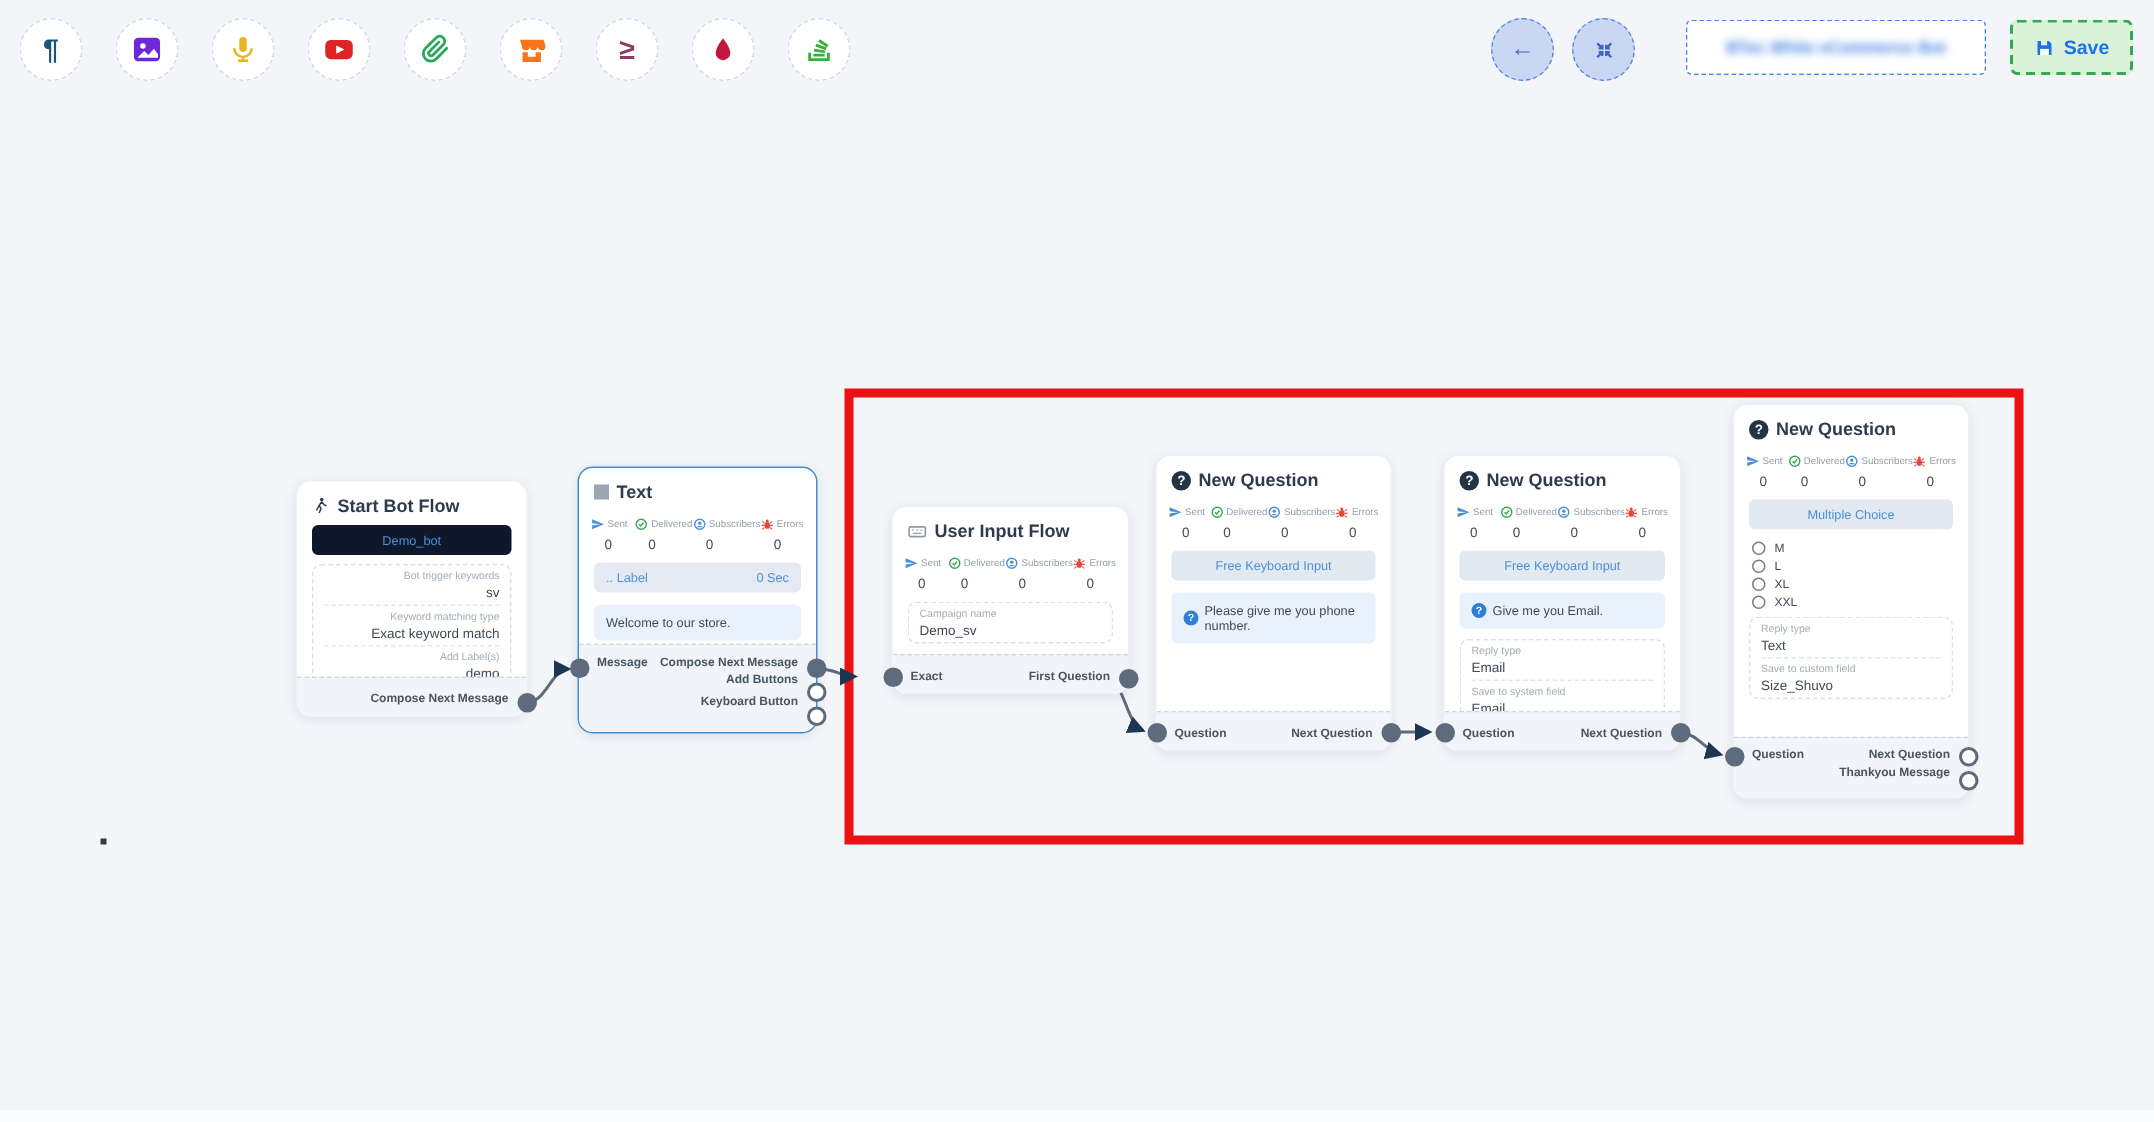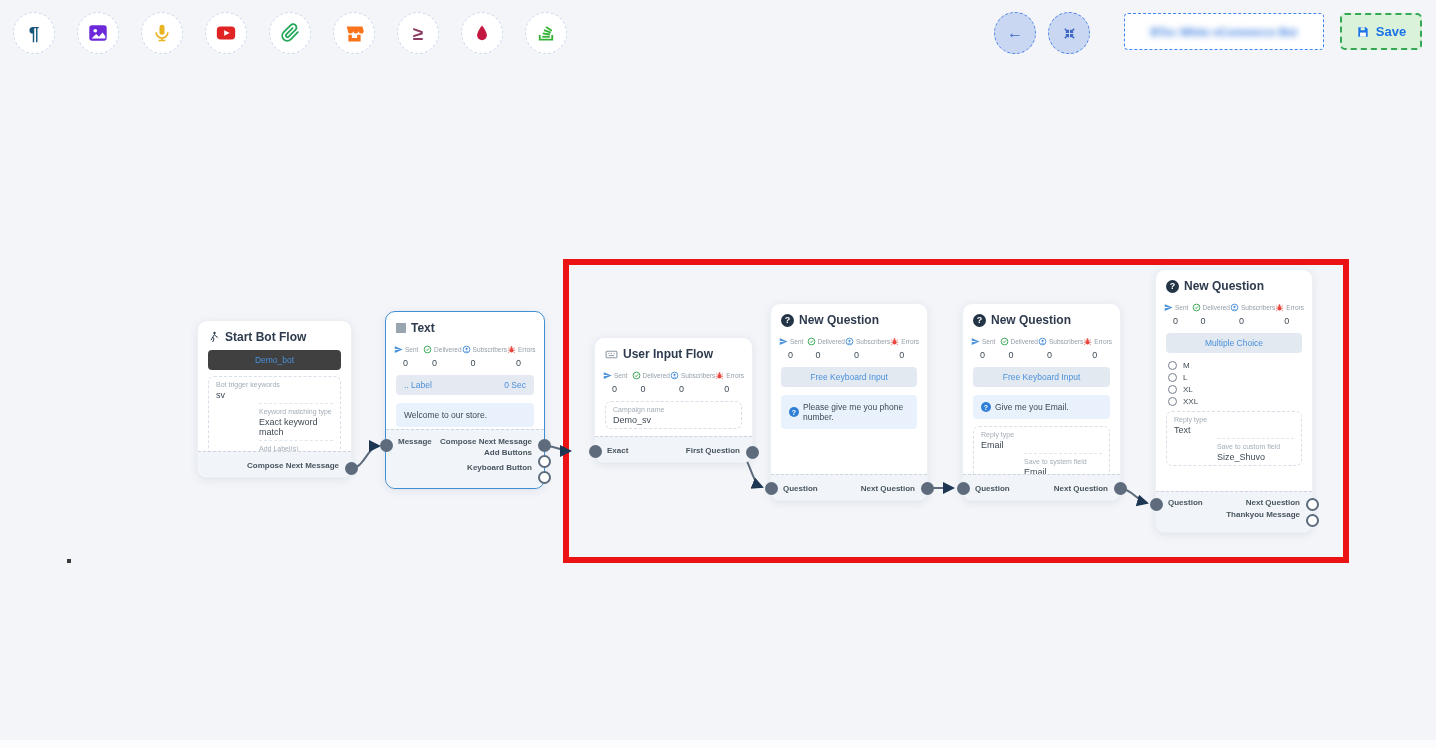"Demo_bot" div.pill-bar { background: #404040 -> #0f172a }
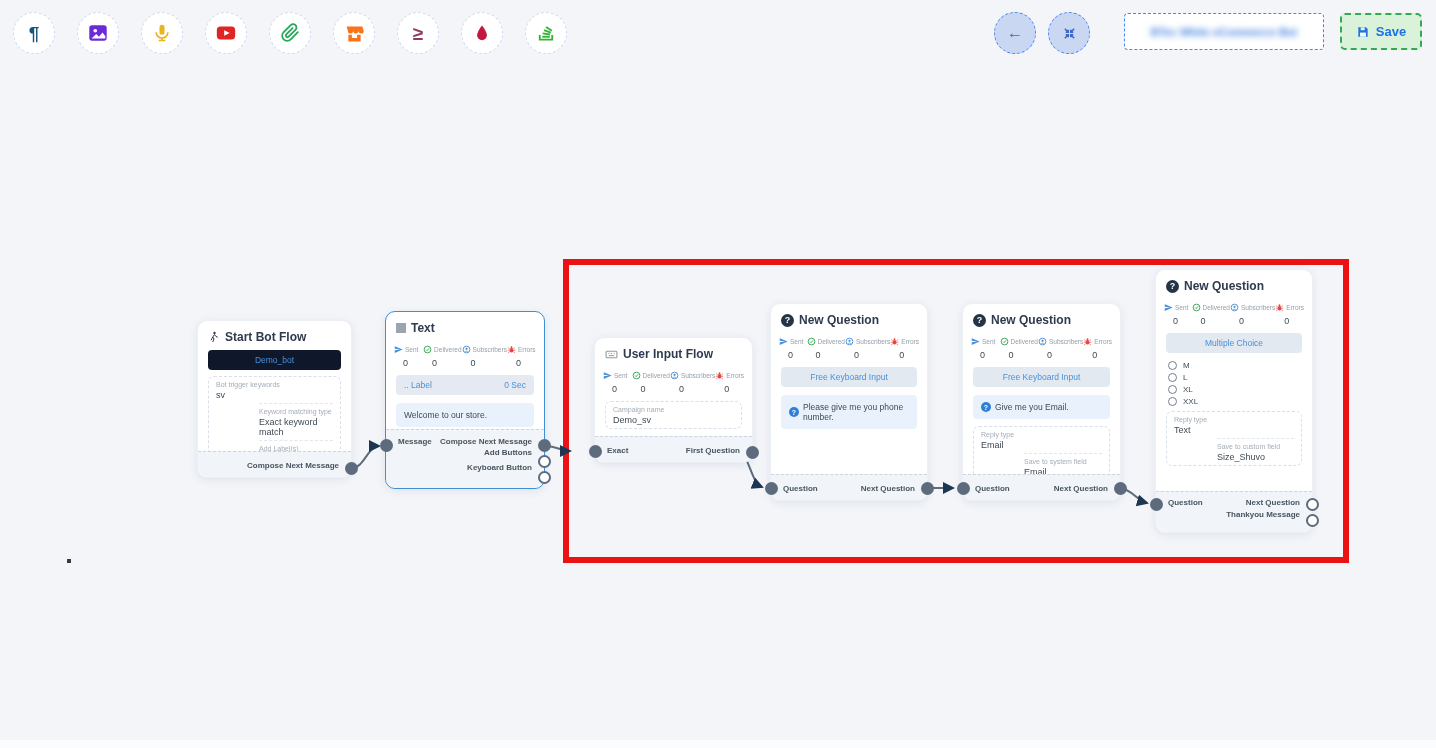"sv" div.fields-box { text-align: none -> right }
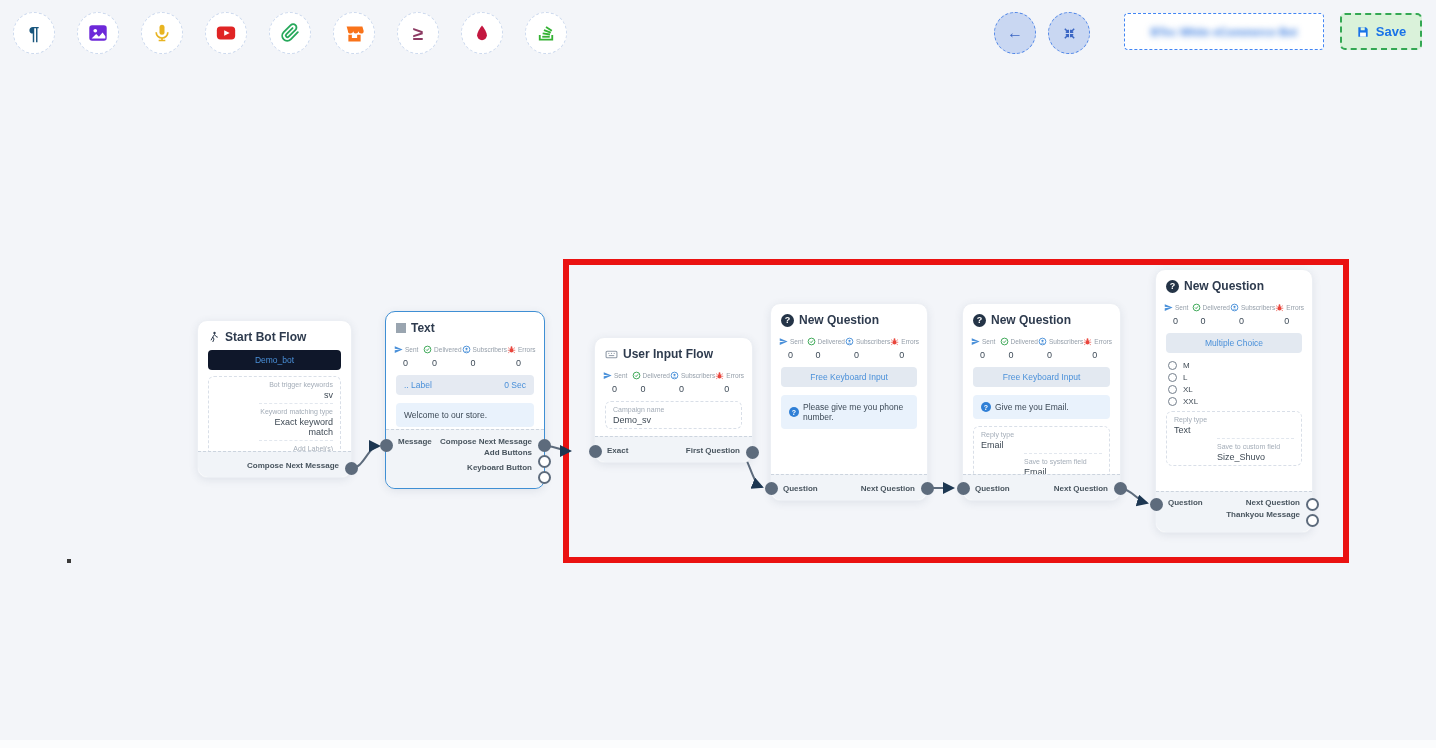"Exact keyword match" .field + .field { margin-left: 43px -> none }
